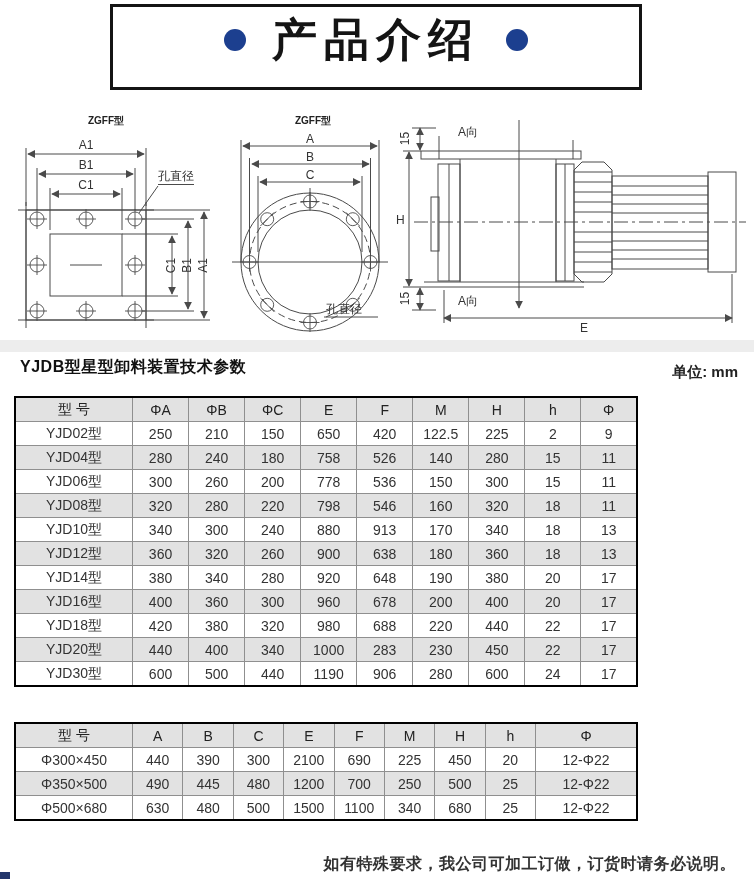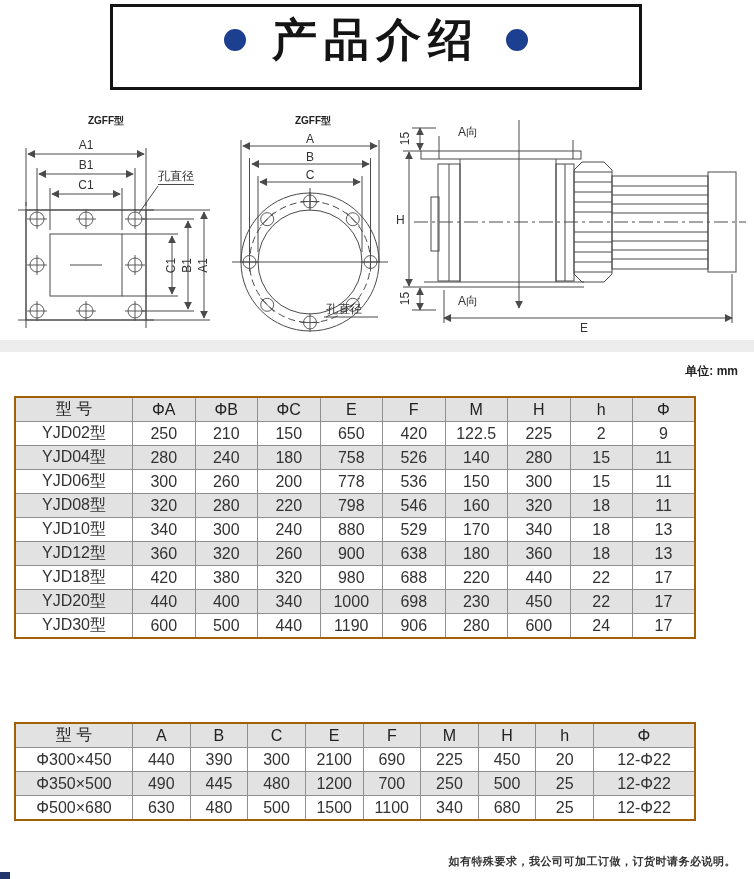"YJDB型星型卸料装置技术参数" div.sec-title { html: none -> <div>YJDB型星型卸料装置技术参数</div> }
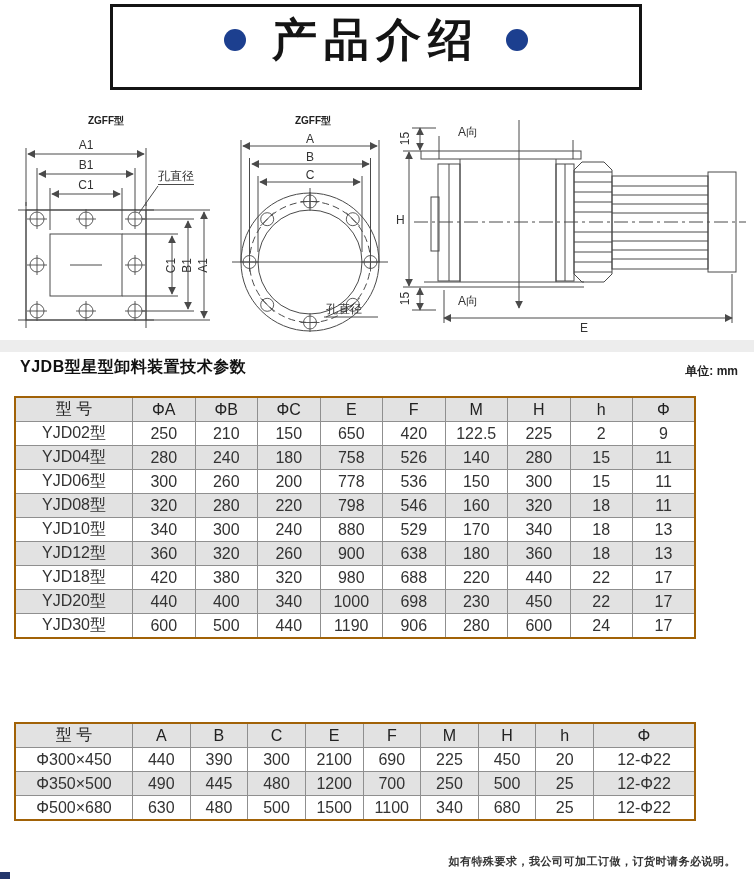"单位: mm" .unit { font-size: 12px -> 15px }
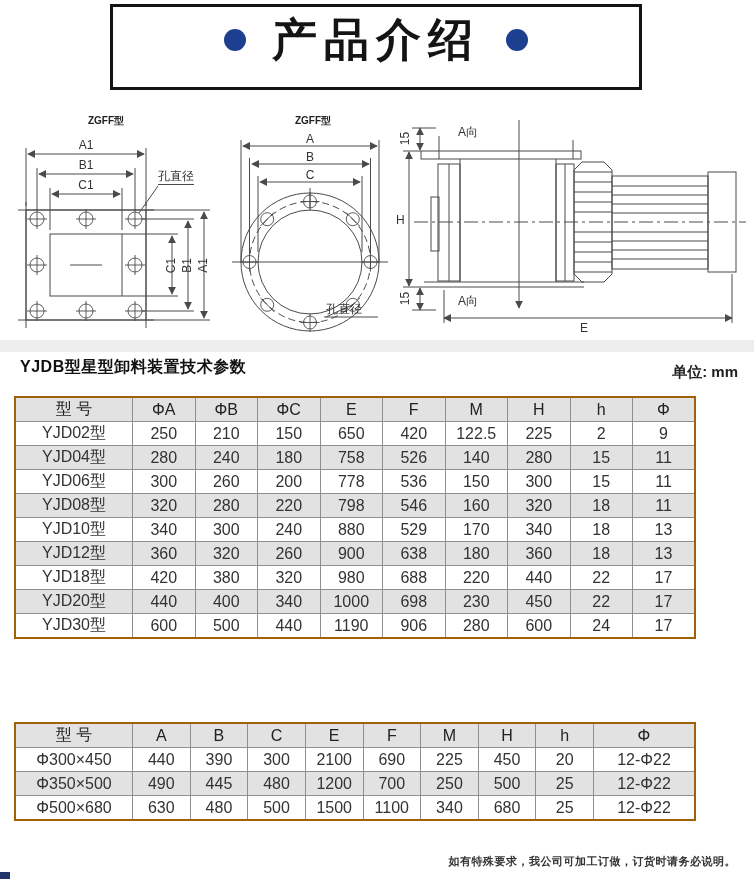"型 号" .spec-table { border: 2px solid #a16207 -> 2px solid #000000; font-size: 16px -> 14px; width: 682px -> 624px }
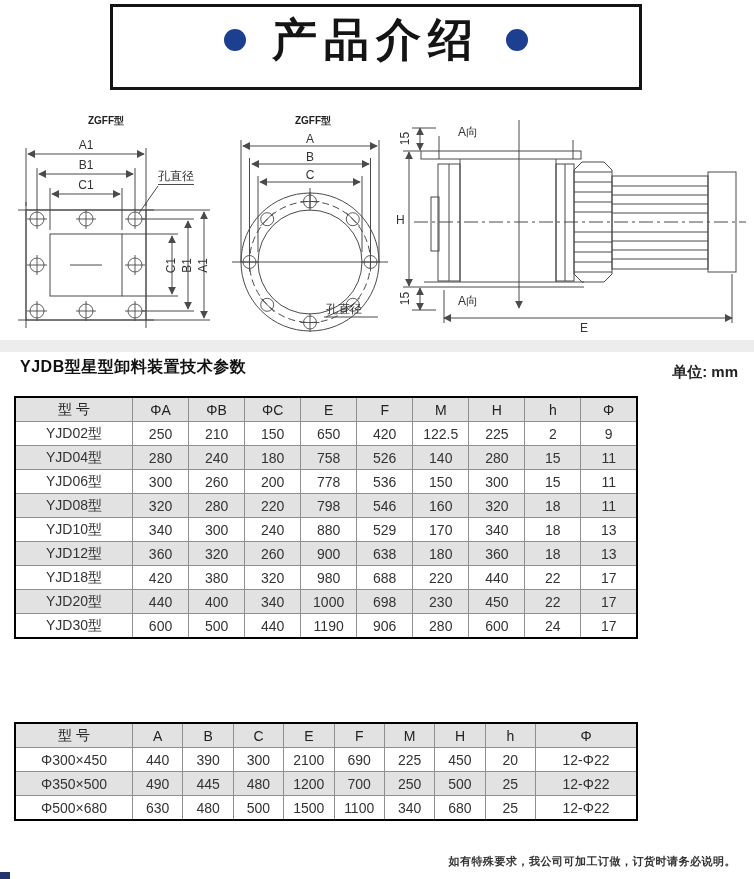"529" td { text: 529 -> 913 }
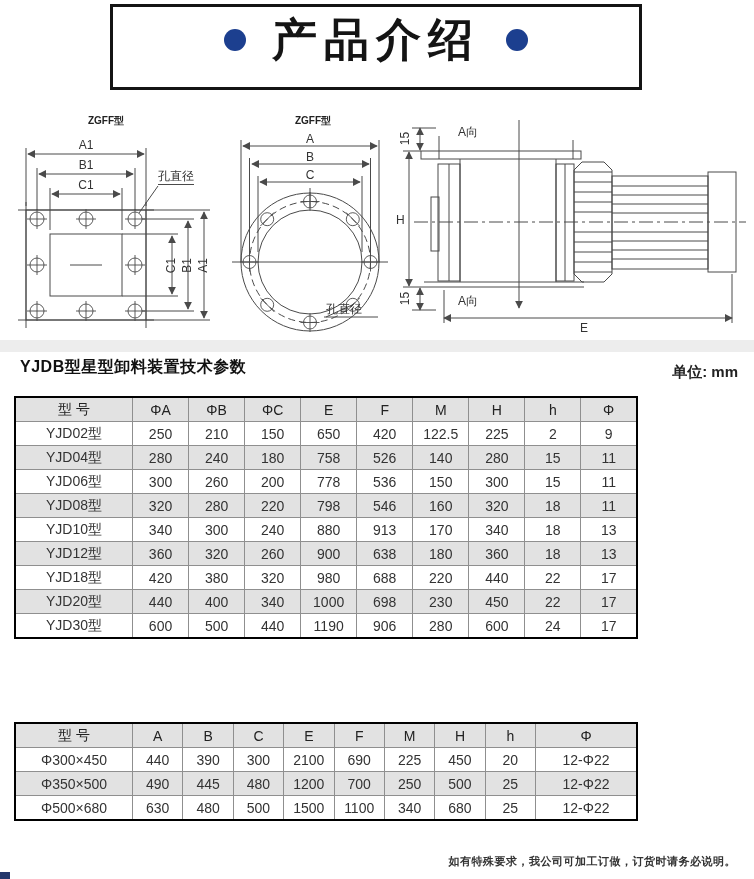"YJD14型" tr { html: none -> <tr> <td>YJD14型</td> <td>380</td> <td>340</td> <td>280</td> <td>920</td> <td>648</td> <td>190</td> <td>380</td> <td>20</td> <td>17</td> </tr> }
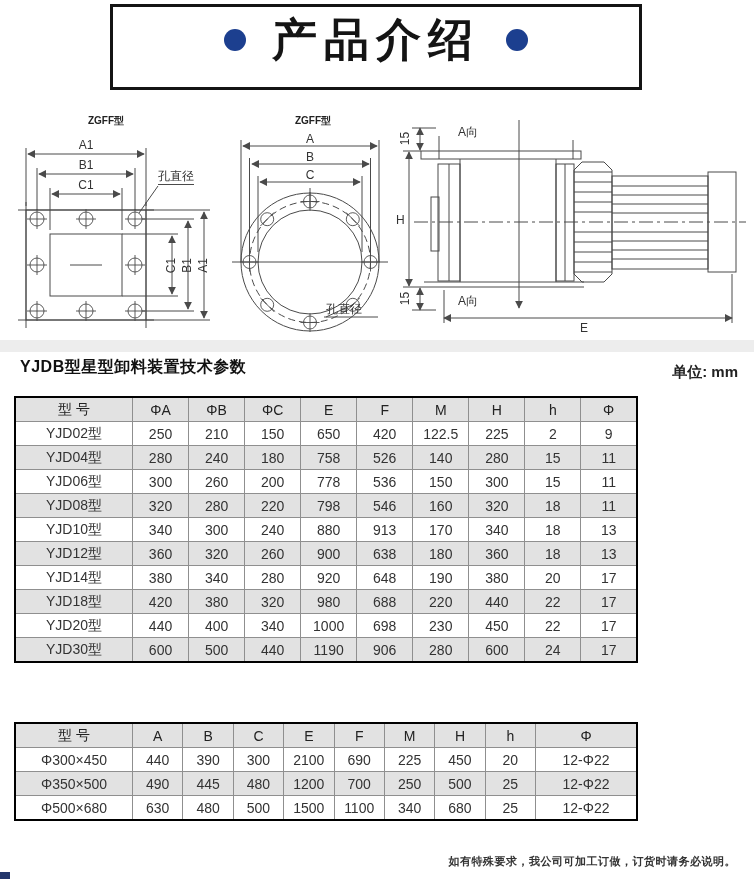"YJD16型" tr { html: none -> <tr> <td>YJD16型</td> <td>400</td> <td>360</td> <td>300</td> <td>960</td> <td>678</td> <td>200</td> <td>400</td> <td>20</td> <td>17</td> </tr> }
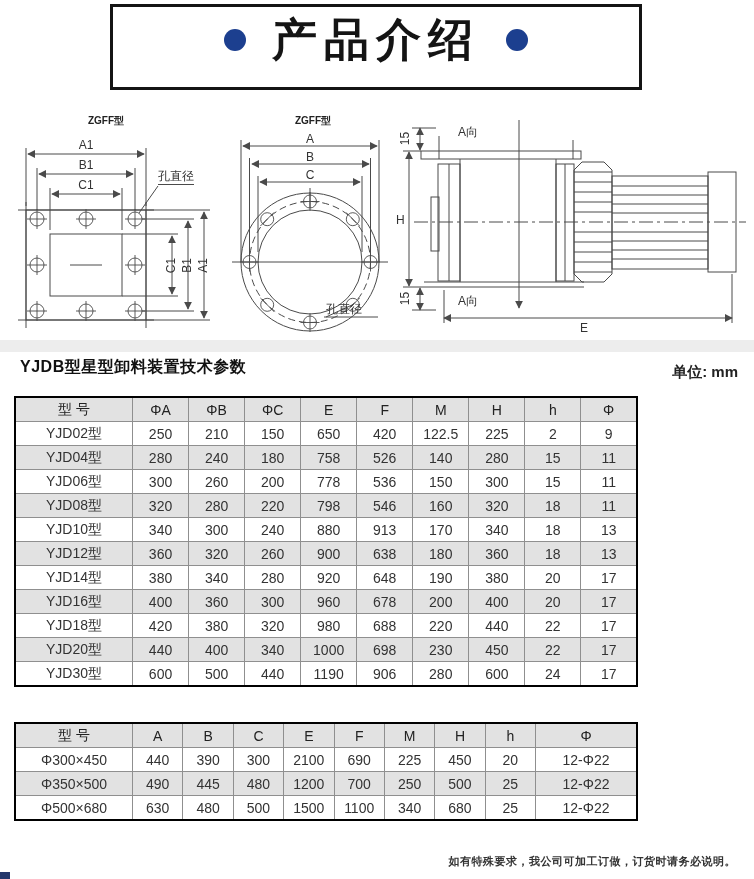"698" td { text: 698 -> 283 }
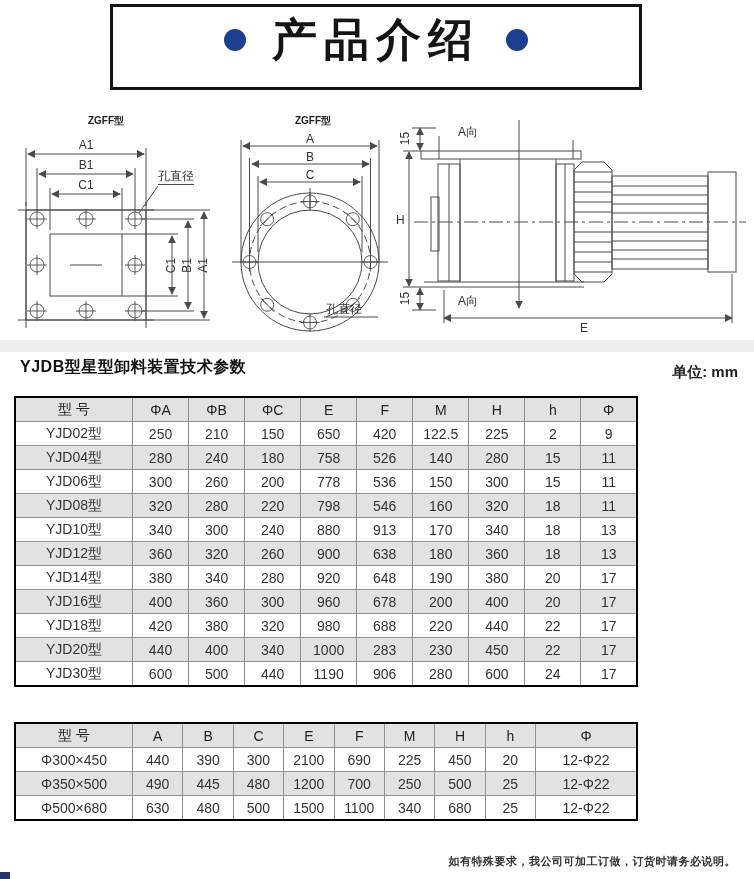"如有特殊要求，我公司可加工订做，订货时请务必说明。" .note { font-size: 11px -> 16px }
